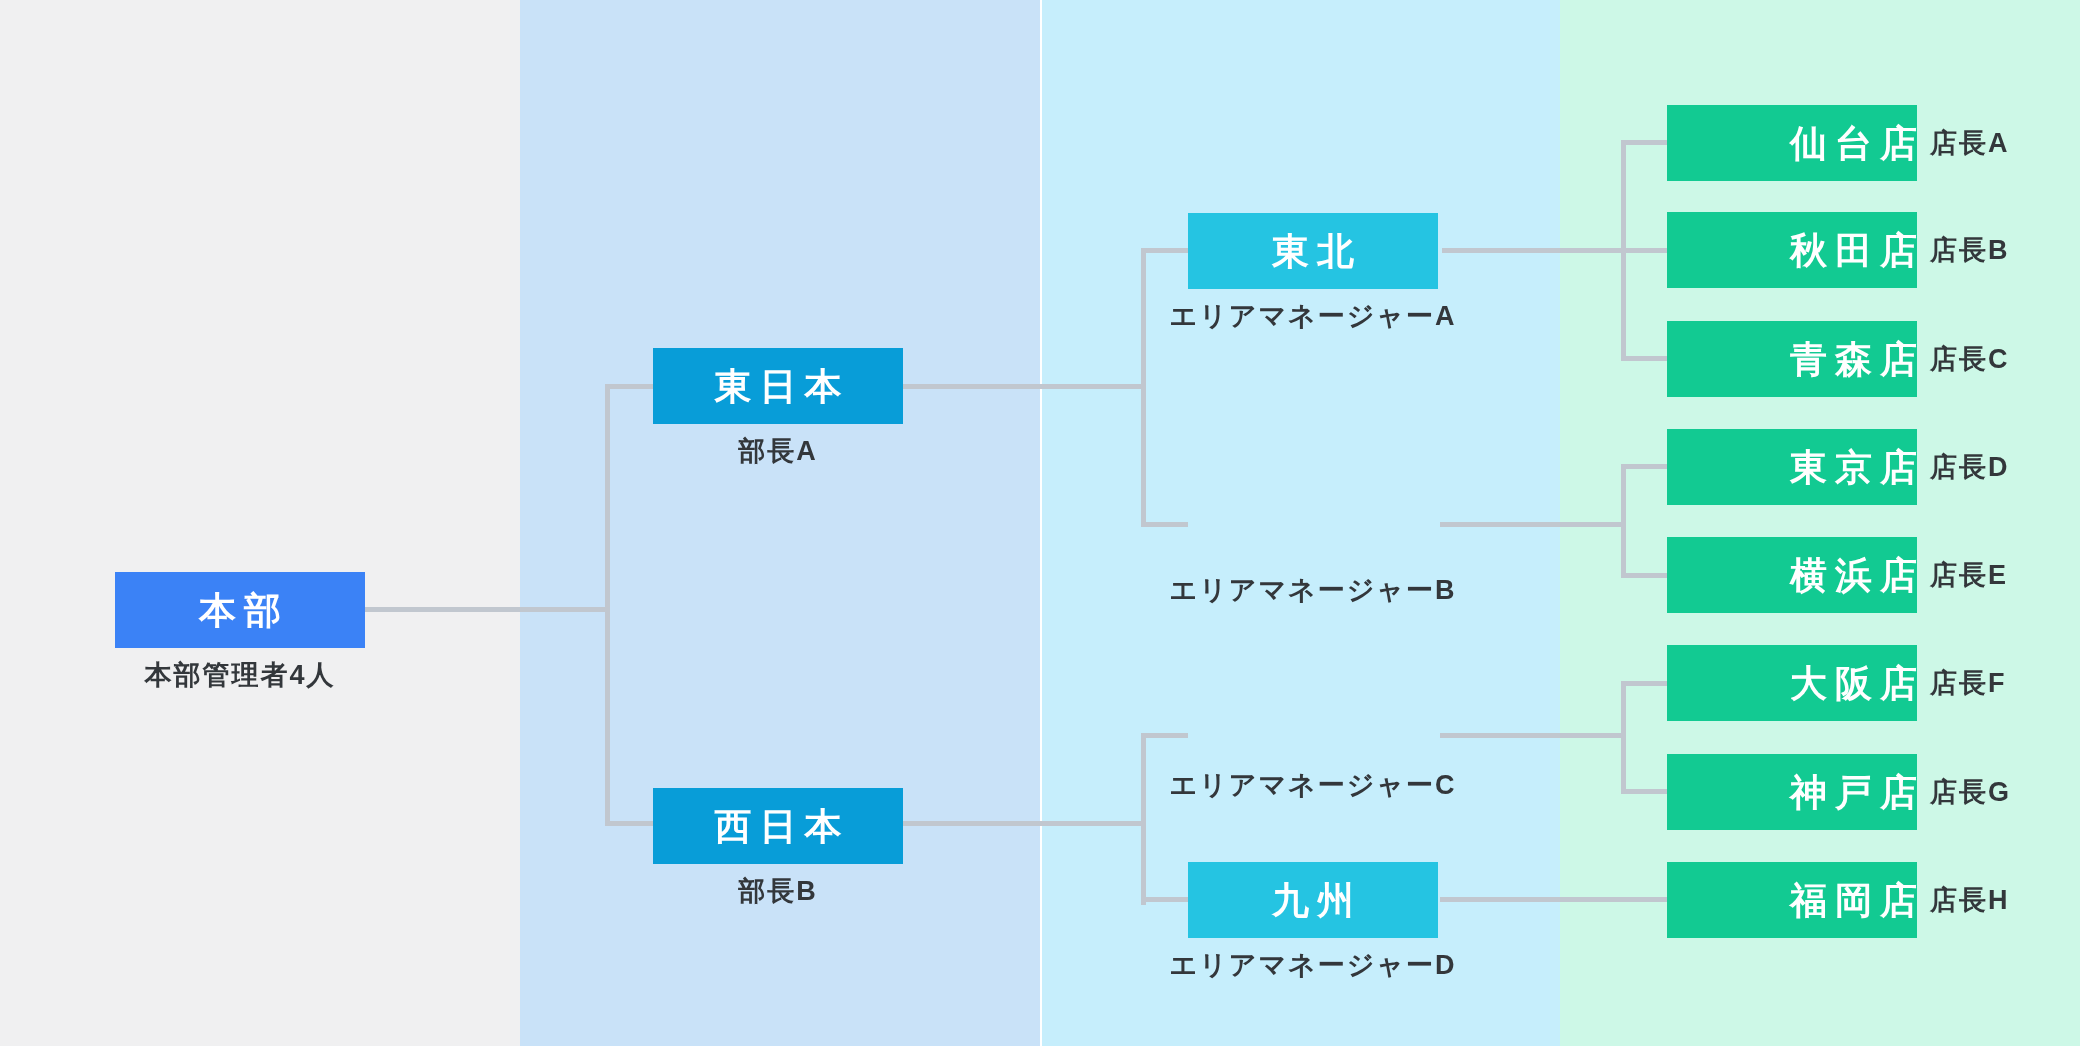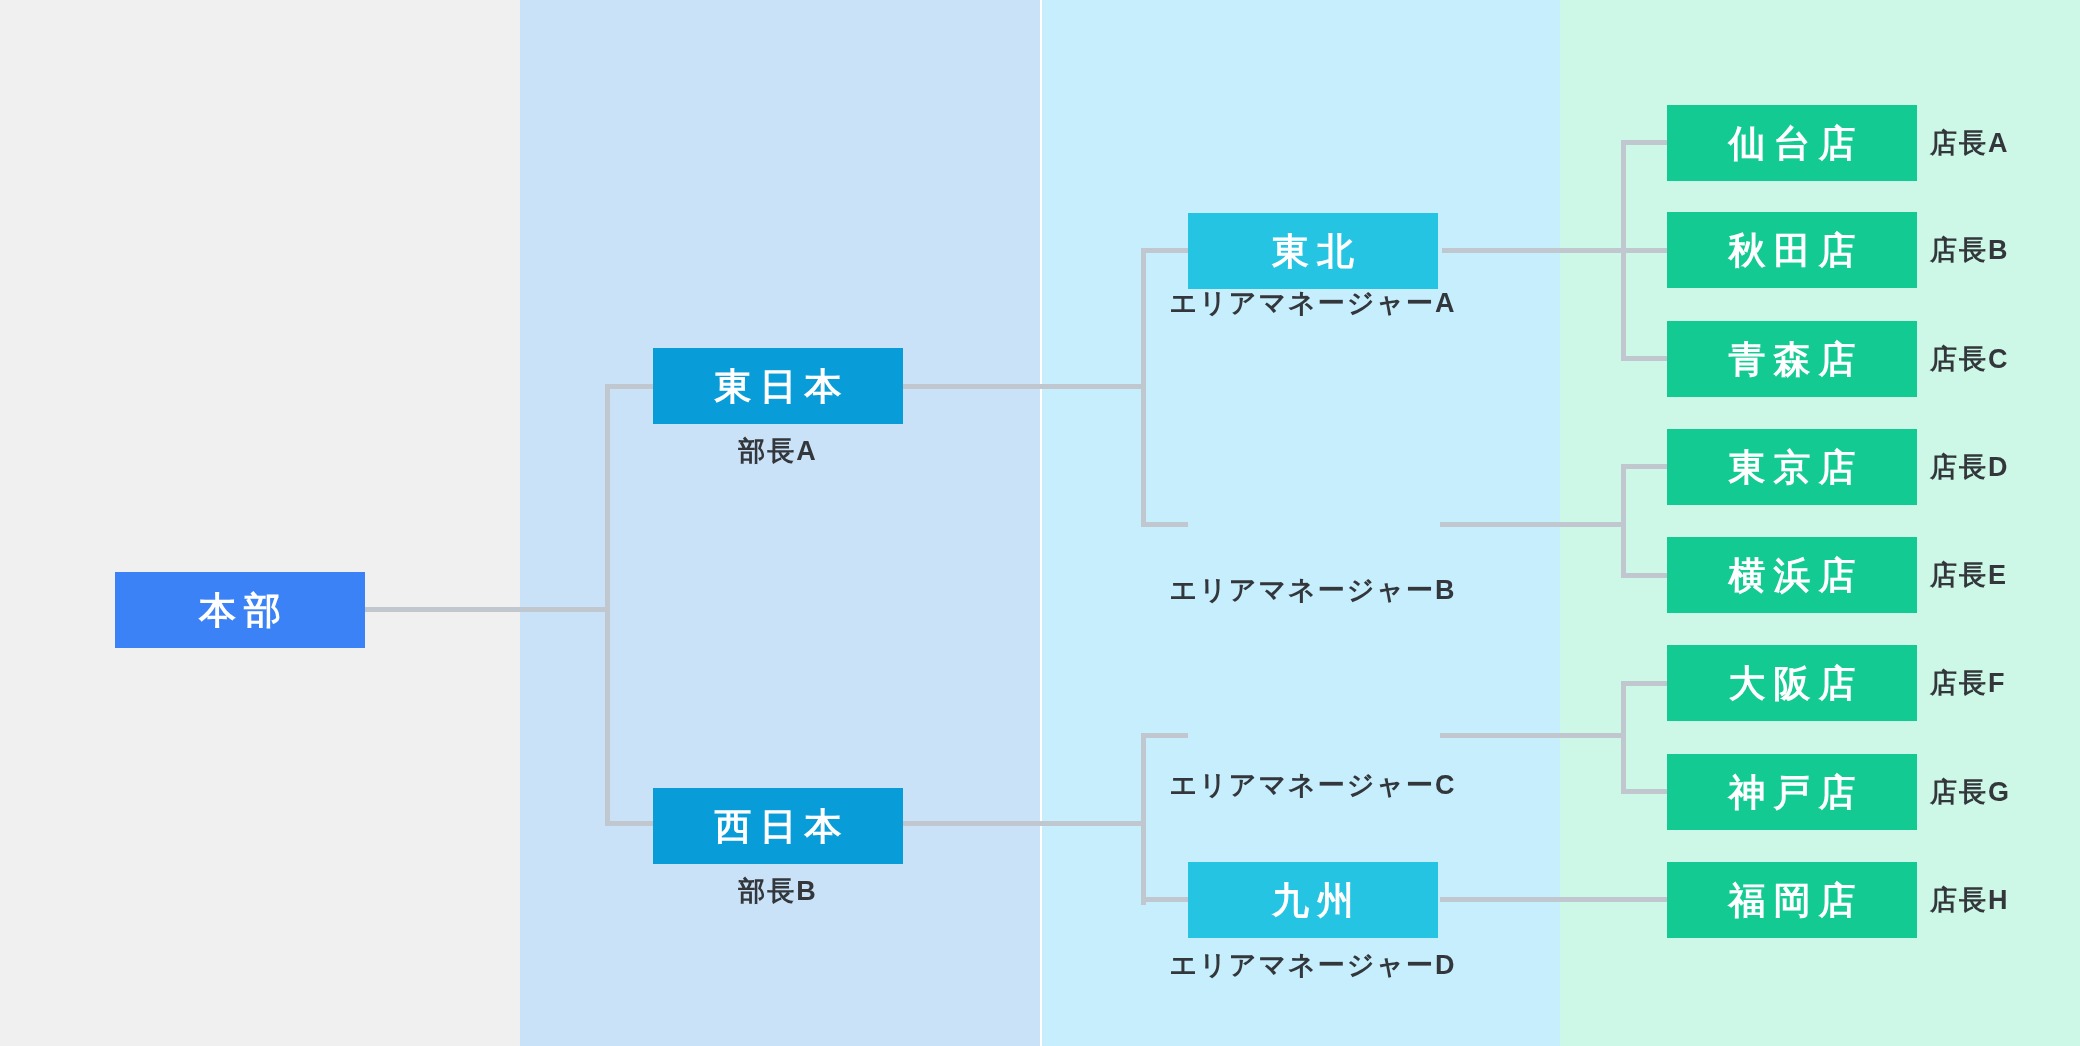"仙台店" .node.store { justify-content: none -> flex-end }
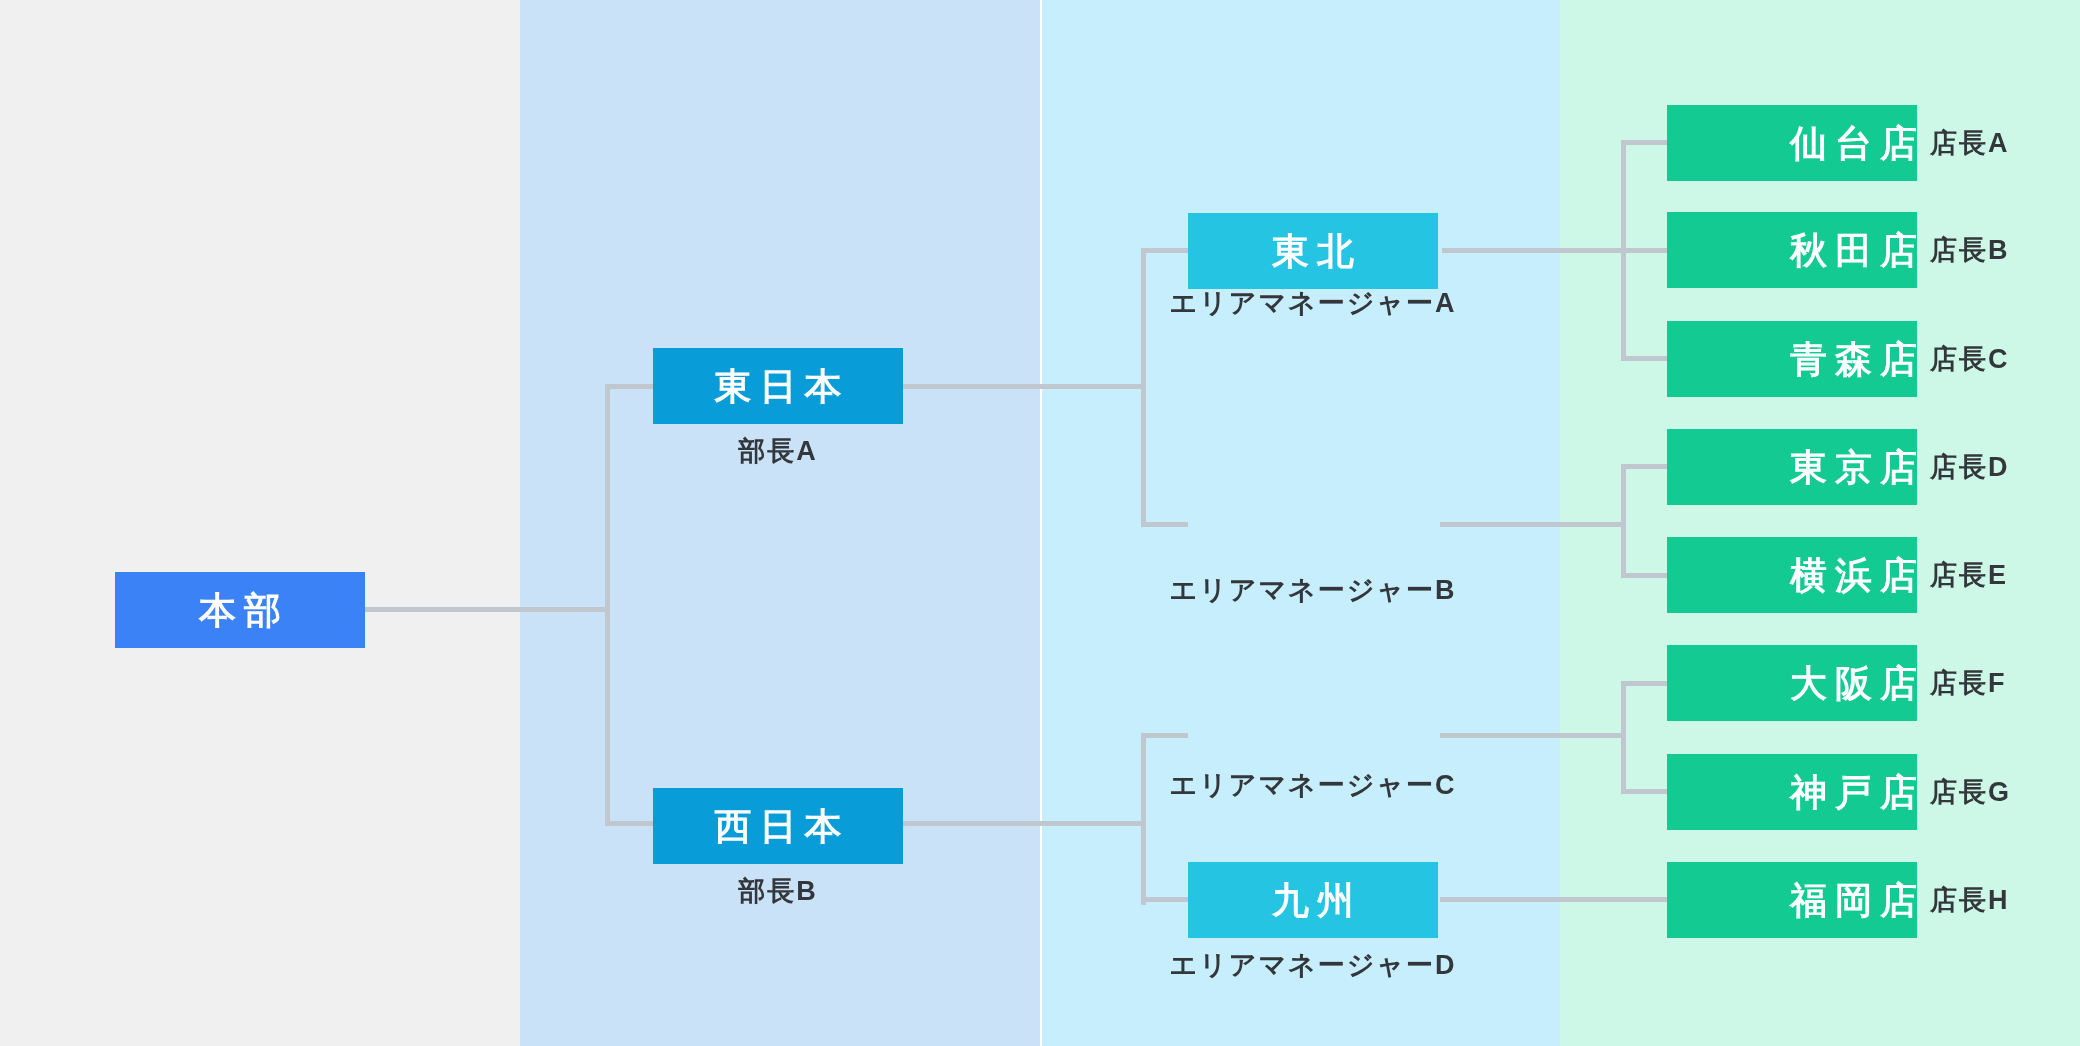"エリアマネージャーA" div.label { top: 288px -> 301px }
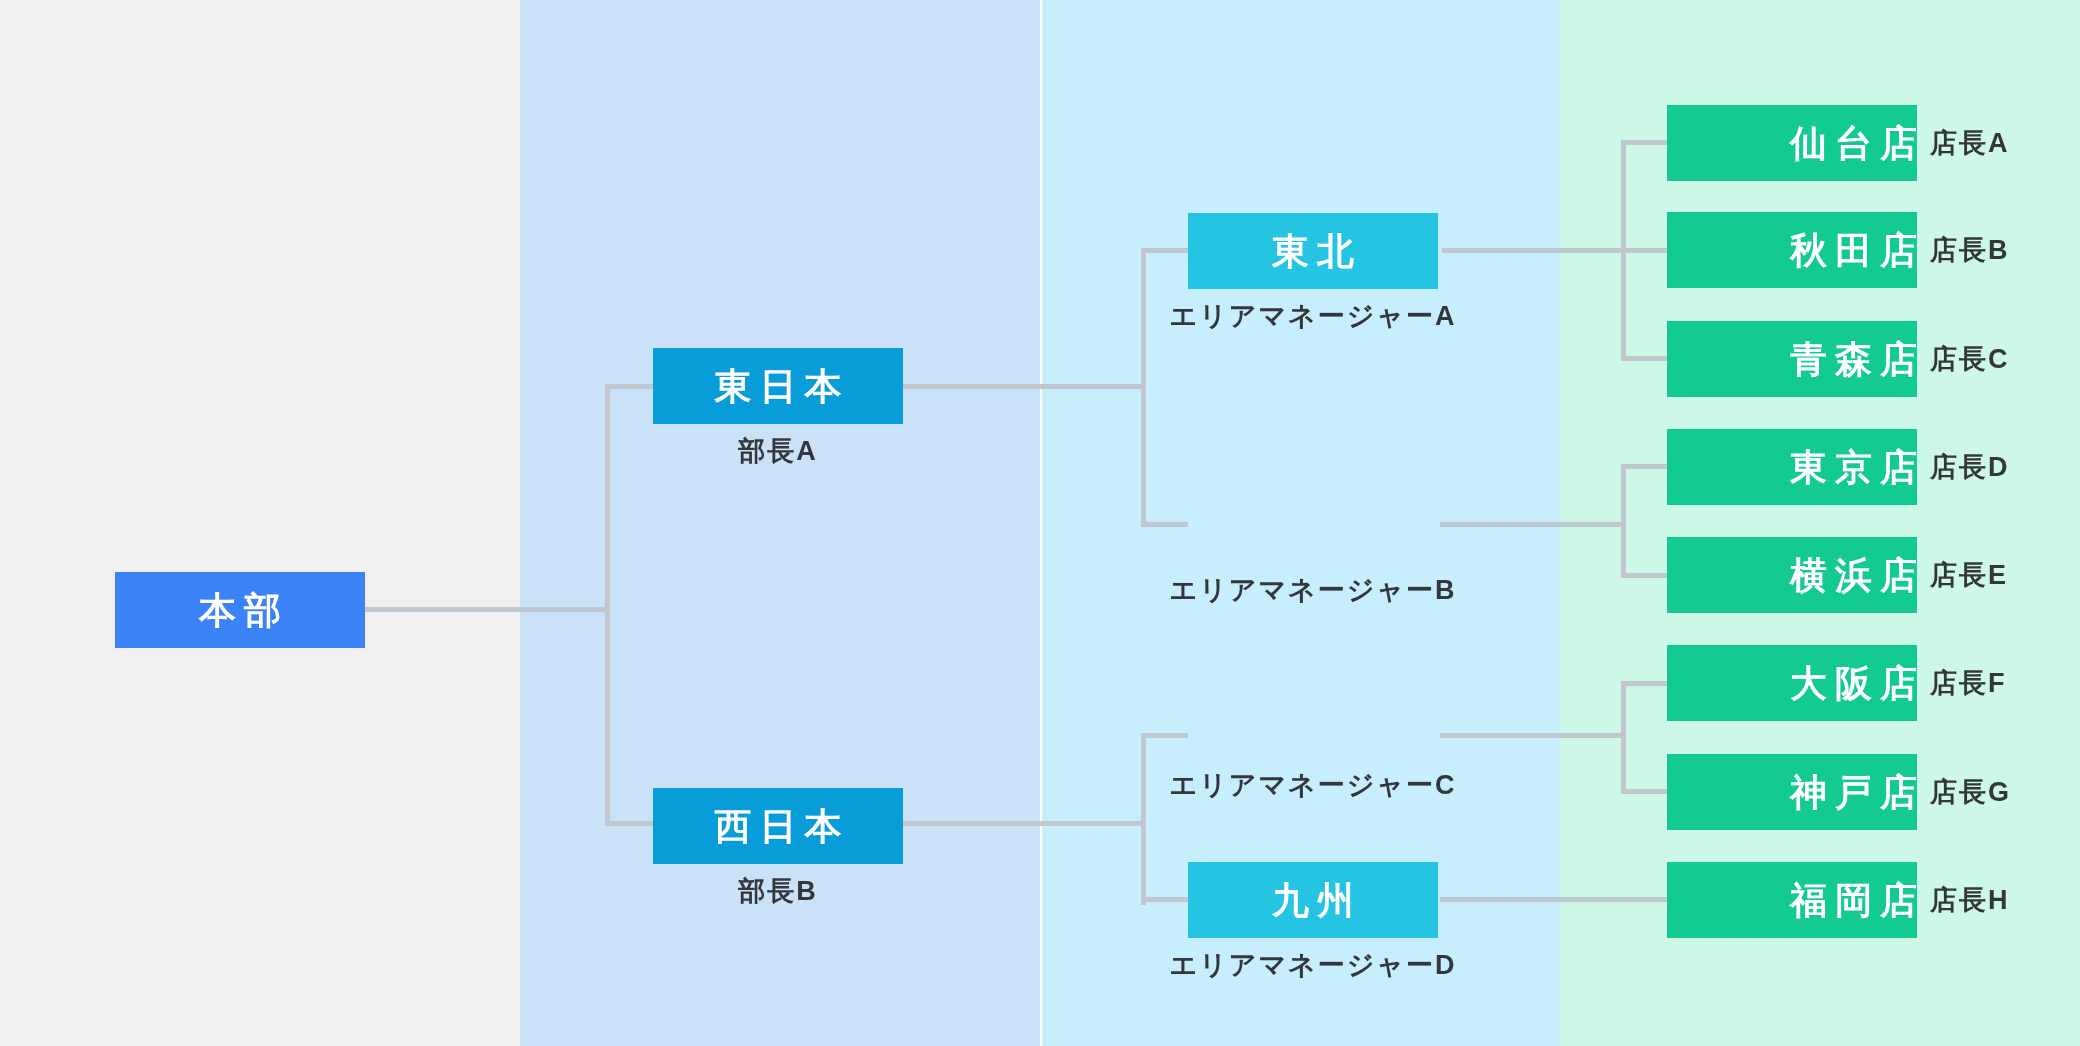"本部管理者4人" div.label { html: none -> <div>本部管理者4人</div> }
